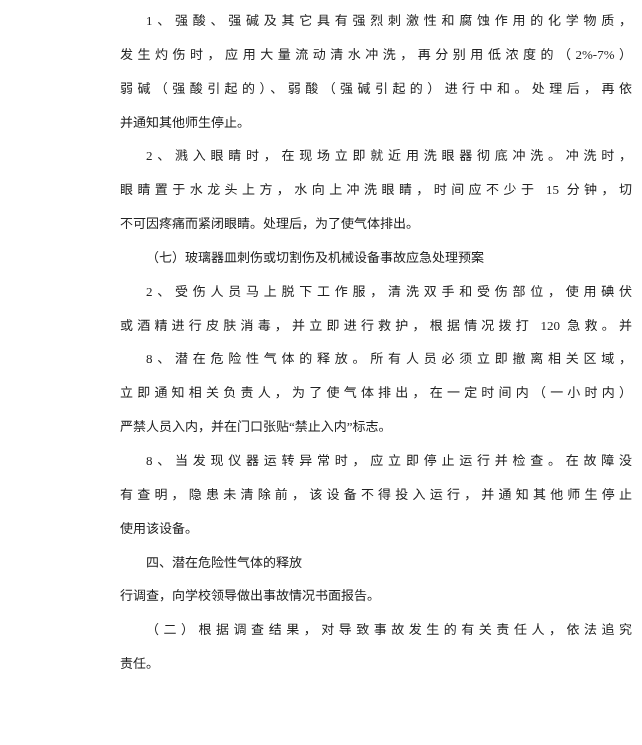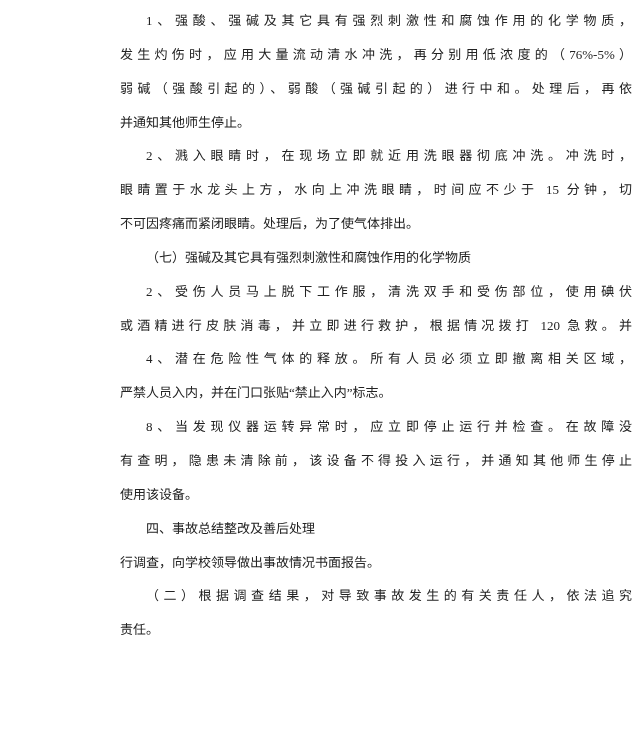"发生灼伤时，应用大量流动清水冲洗，再分别用低浓度的（76%-5%）" div.text-line { text: 76%-5% -> 2%-7% }
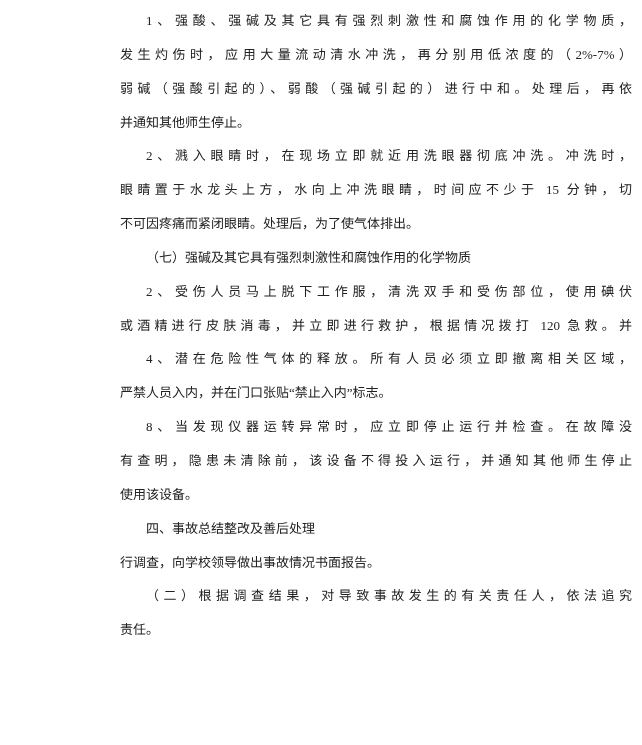"（七）强碱及其它具有强烈刺激性和腐蚀作用的化学物质" div.text-line { text: 强碱及其它具有强烈刺激性和腐蚀作用的化学物质 -> 玻璃器皿刺伤或切割伤及机械设备事故应急处理预案 }
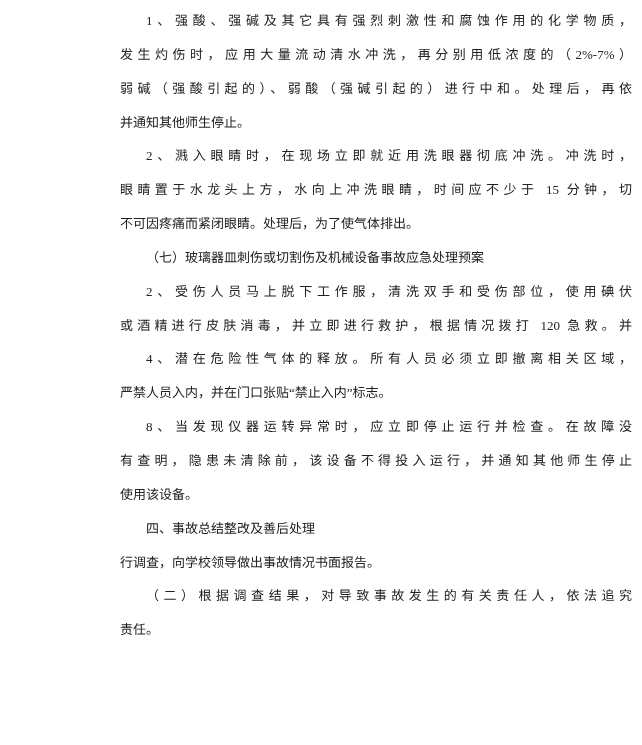"4、潜在危险性气体的释放。所有人员必须立即撤离相关区域，" div.text-line { text: 4 -> 8 }
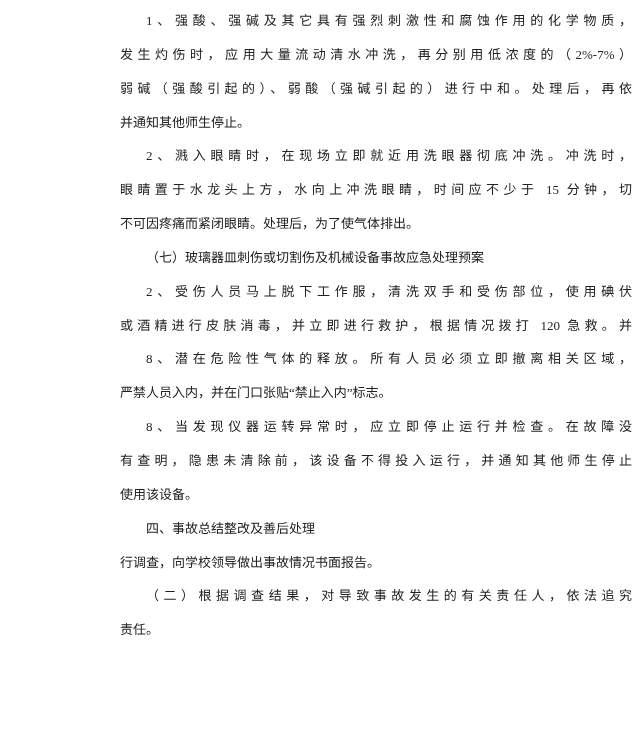"立即通知相关负责人，为了使气体排出，在一定时间内（一小时内）" div.text-line { html: none -> <div>立即通知相关负责人，为了使气体排出，在一定时间内（一小时内）</div> }
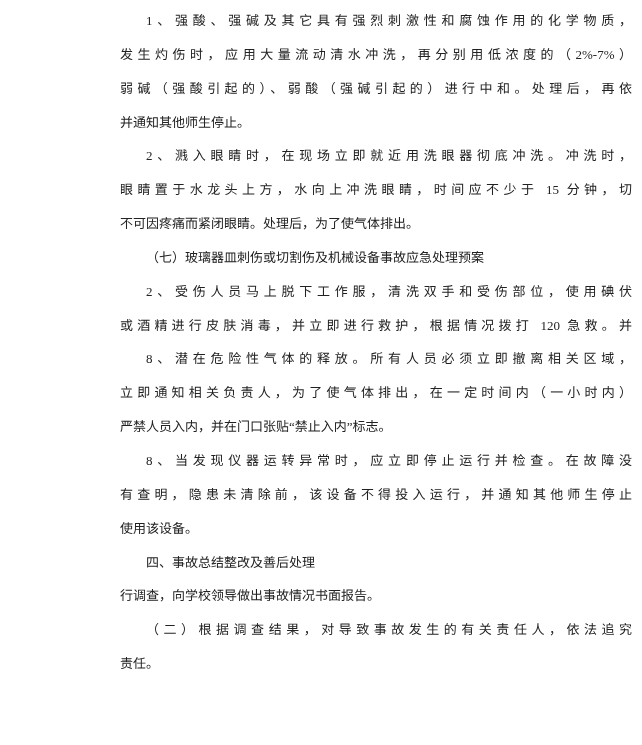"四、事故总结整改及善后处理" div.text-line { text: 事故总结整改及善后处理 -> 潜在危险性气体的释放 }
